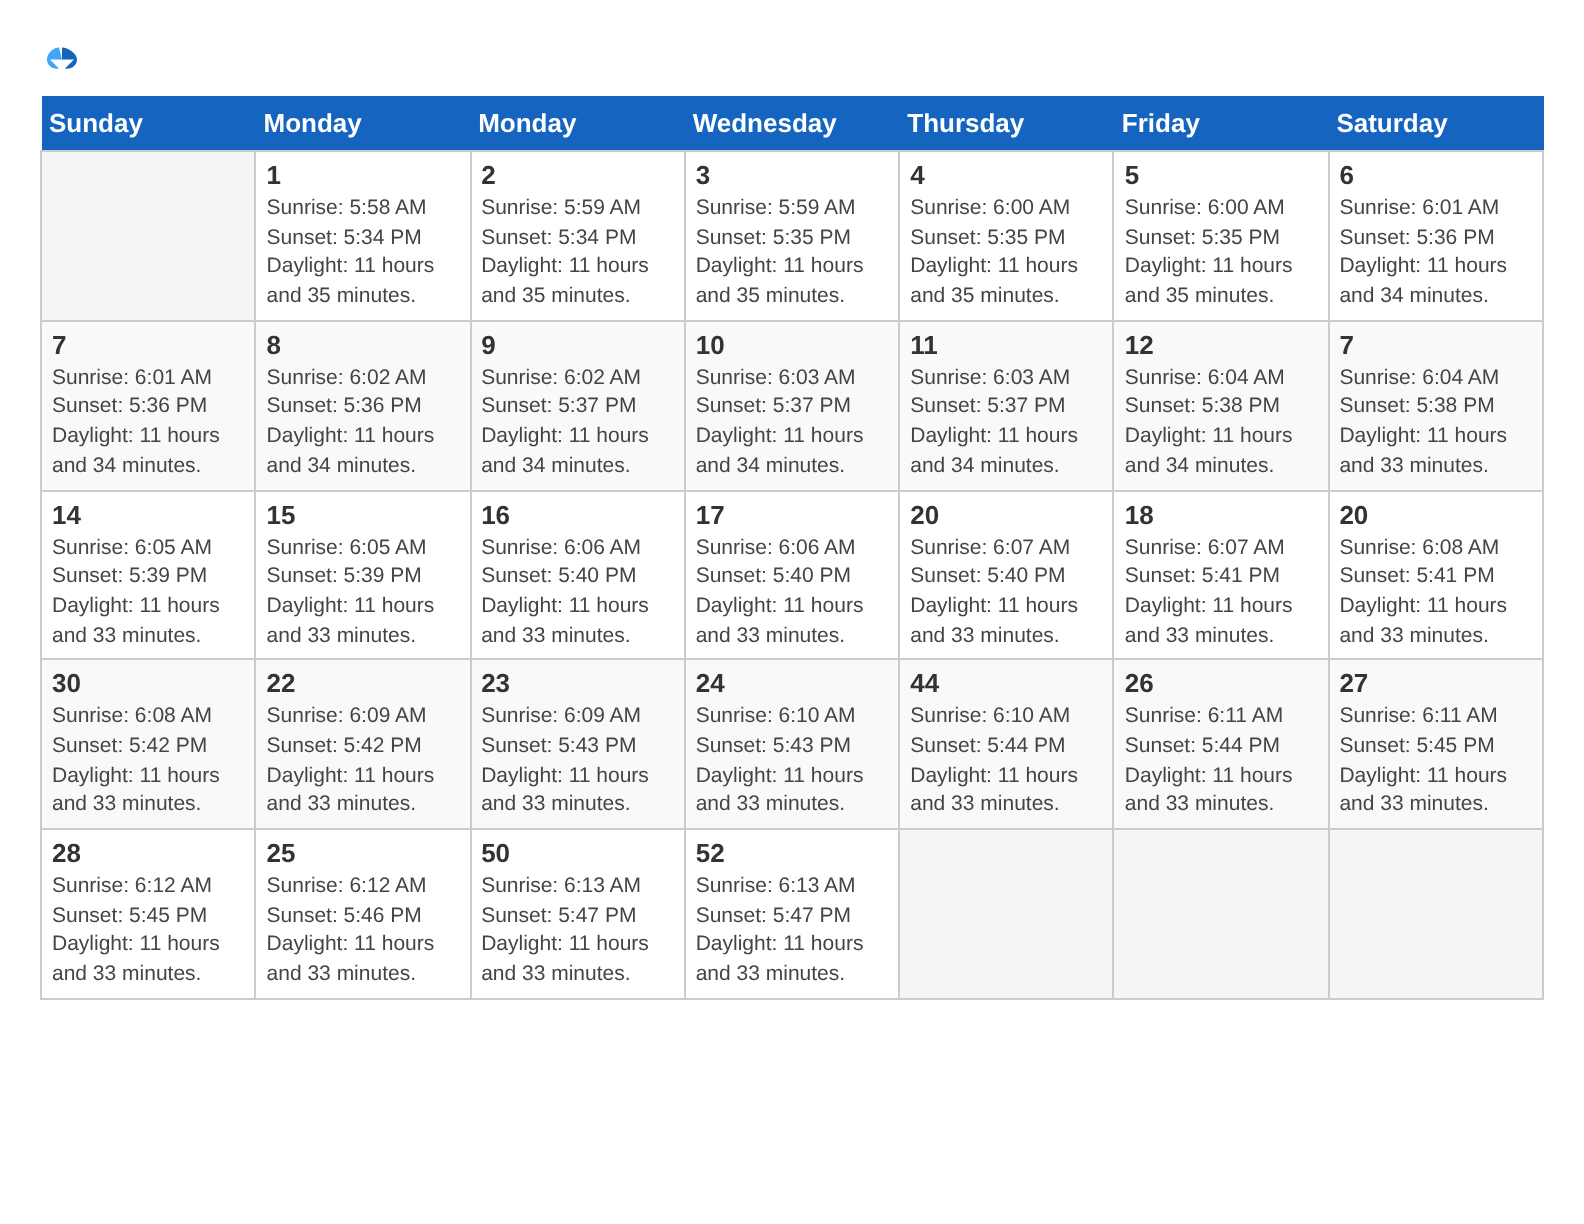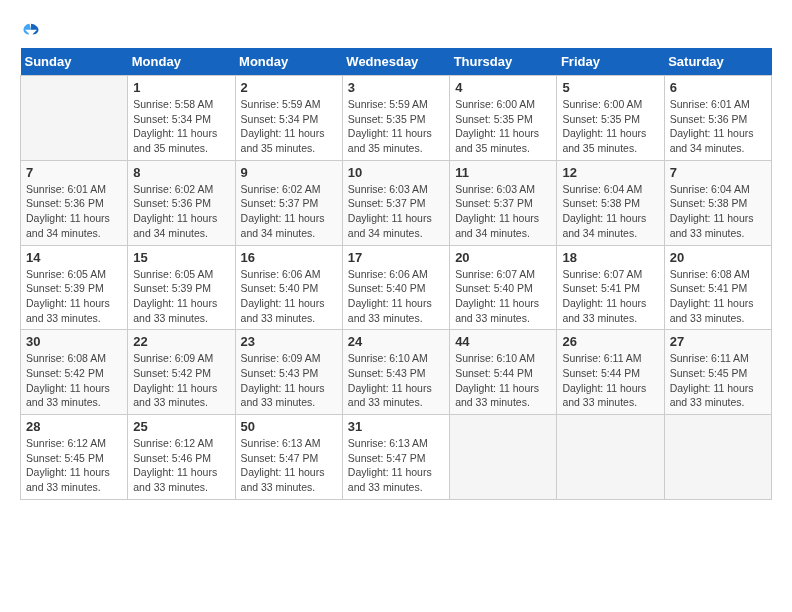"31" span.day-number { text: 31 -> 52 }
